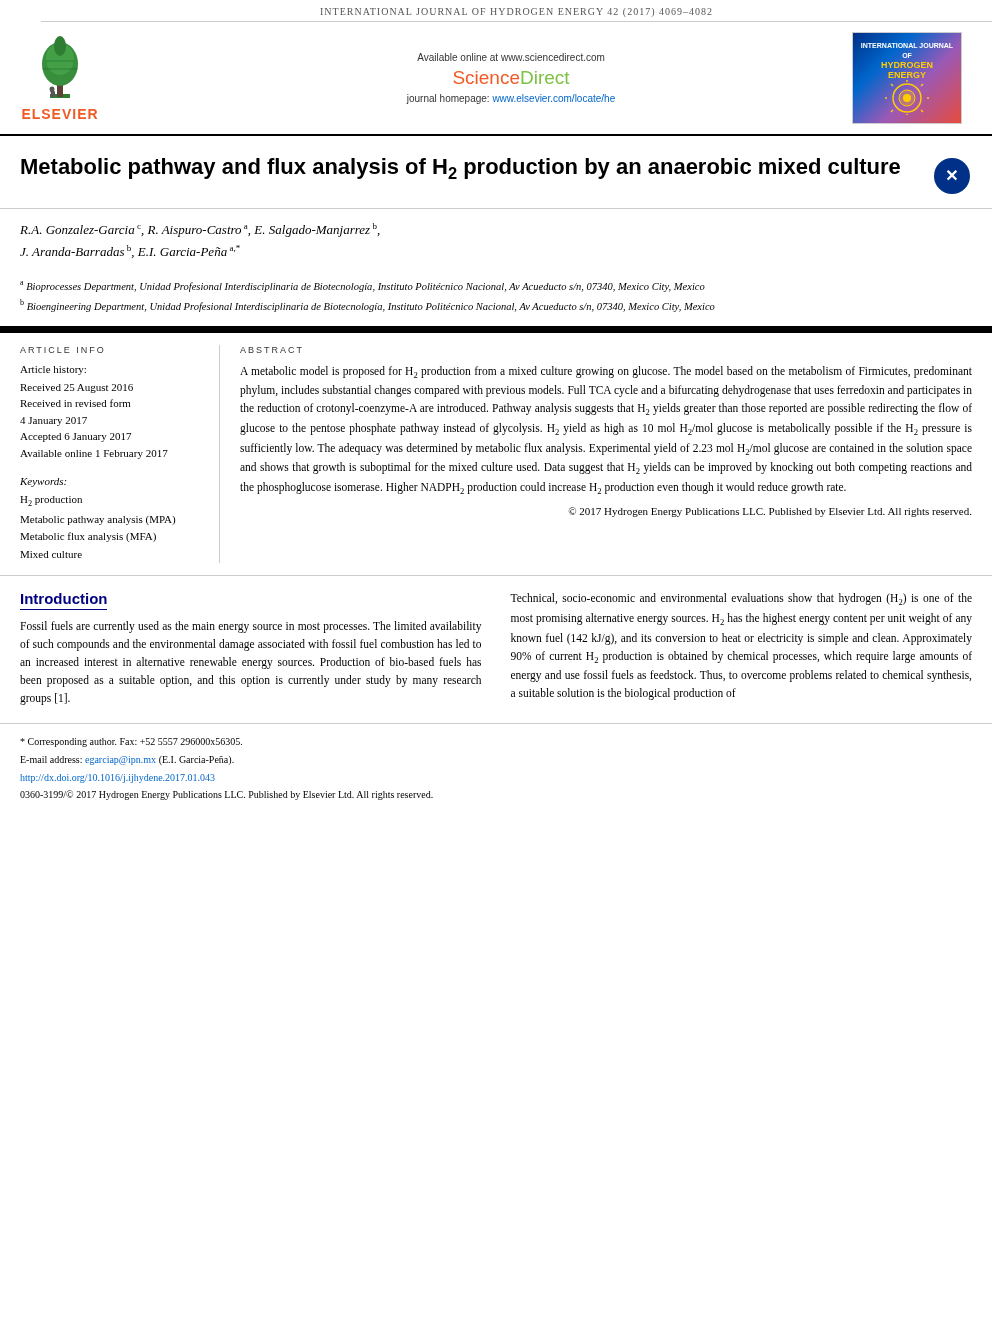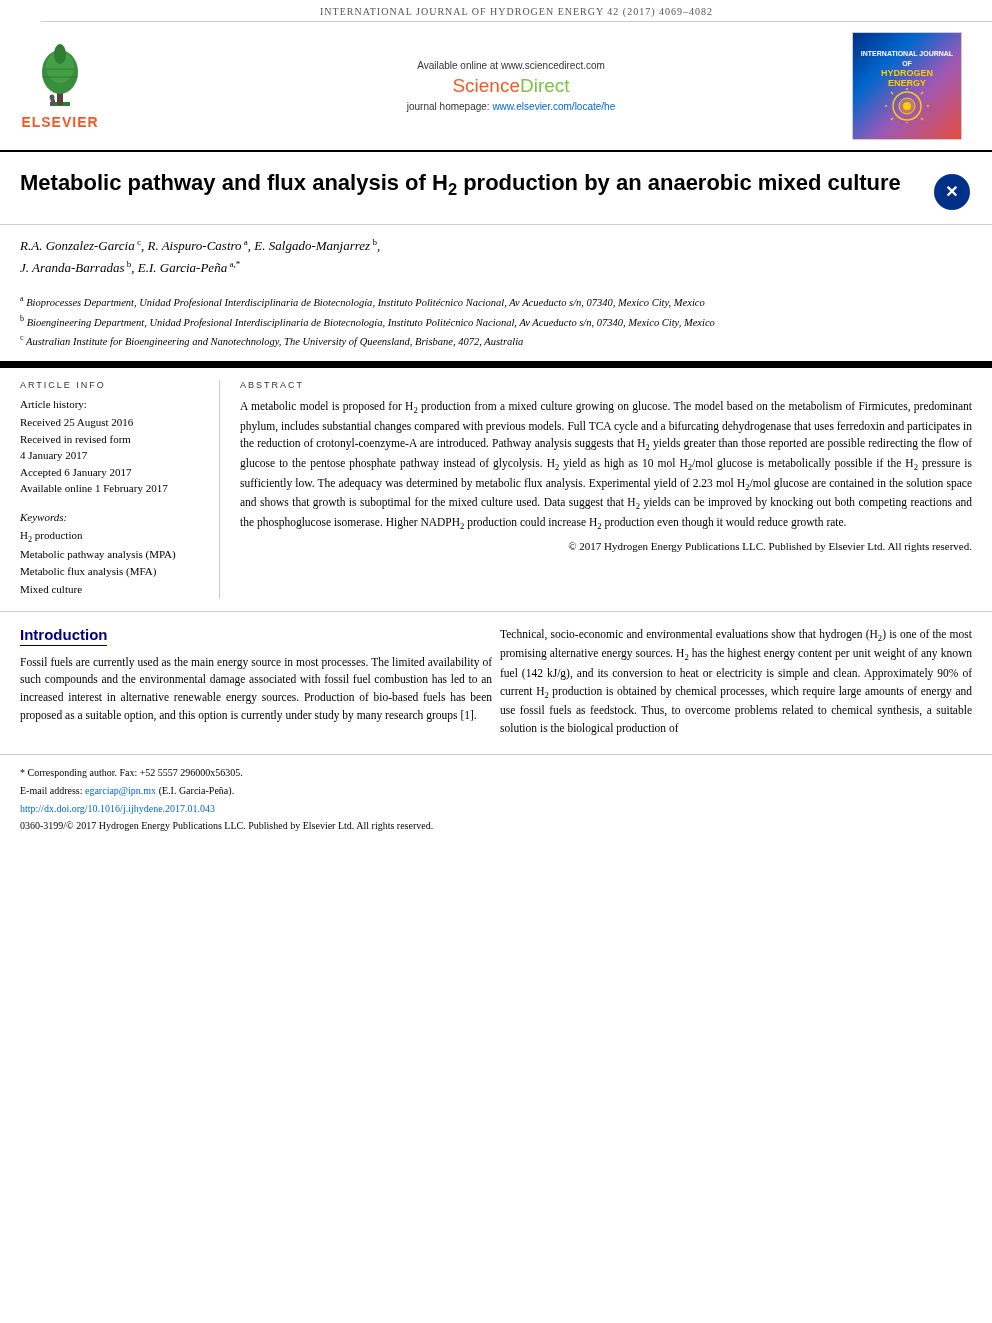"HYDROGEN" .journal-cover { height: 108px -> 92px }
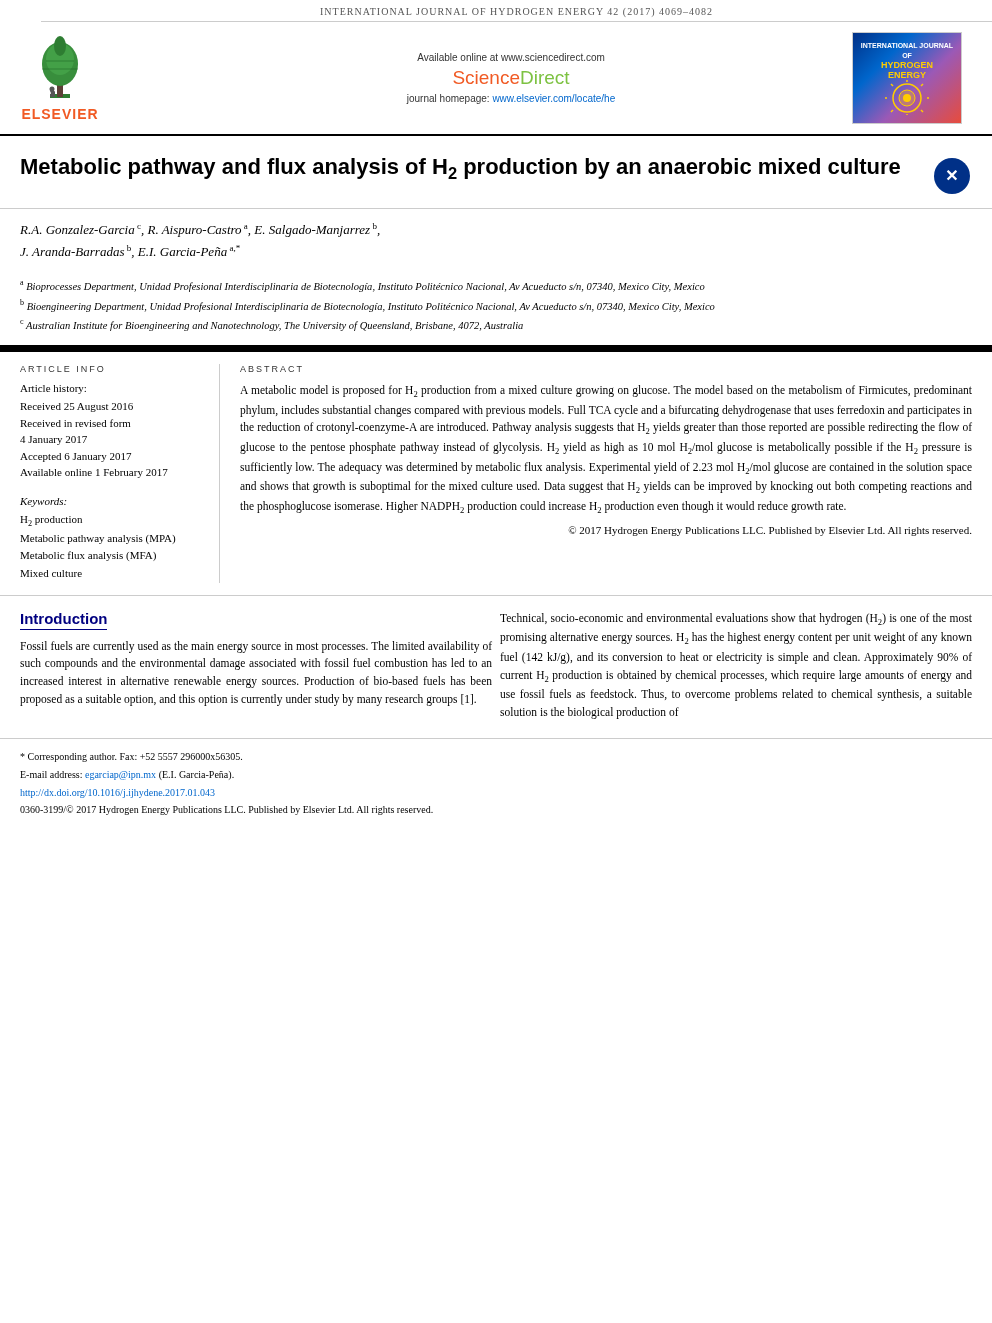"c Australian Institute for" div.affiliation-item { html: <div> <span>c</span> Australian Institute for Bioengineering and Nanotechnology, <em>The University of Queensland</em>, Brisbane, 4072, Australia </div> -> none }
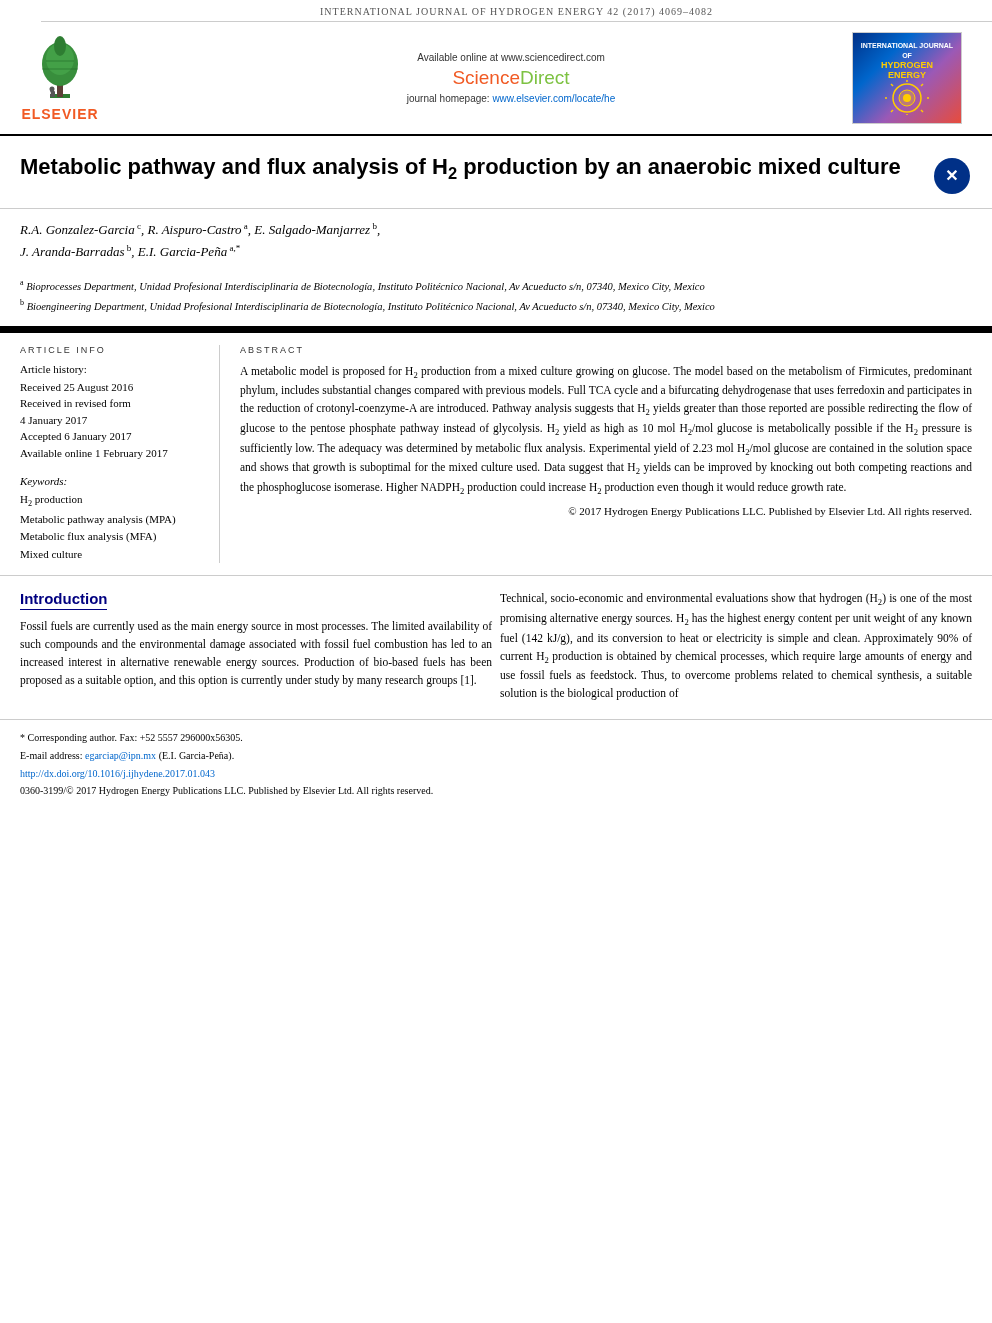"Introduction" .intro-two-col { gap: 8px -> 29px }
